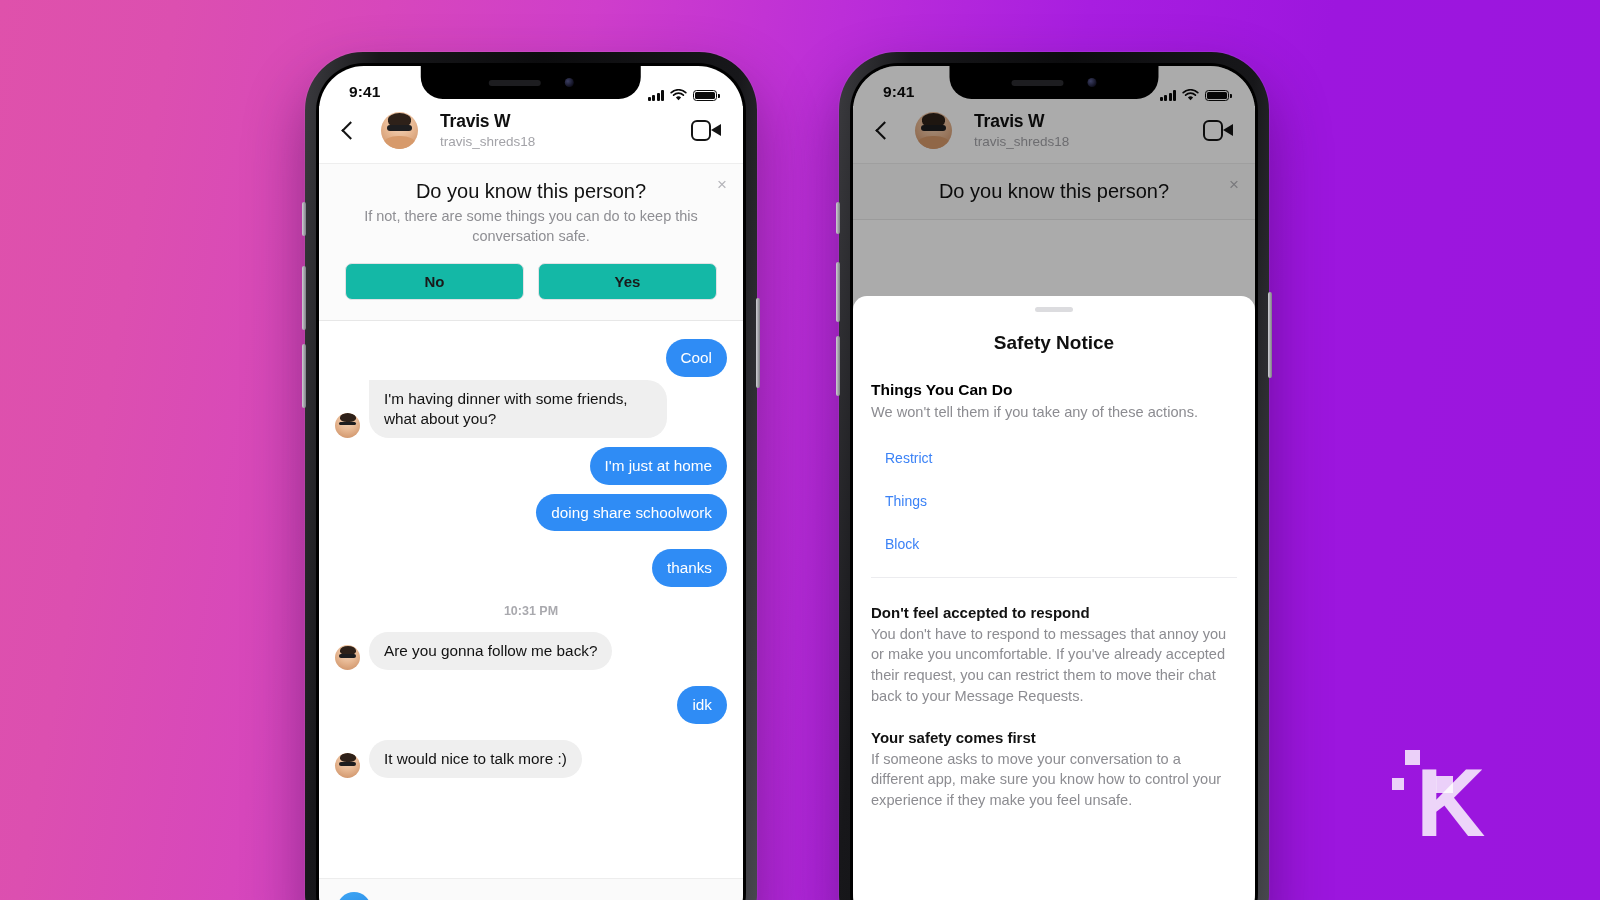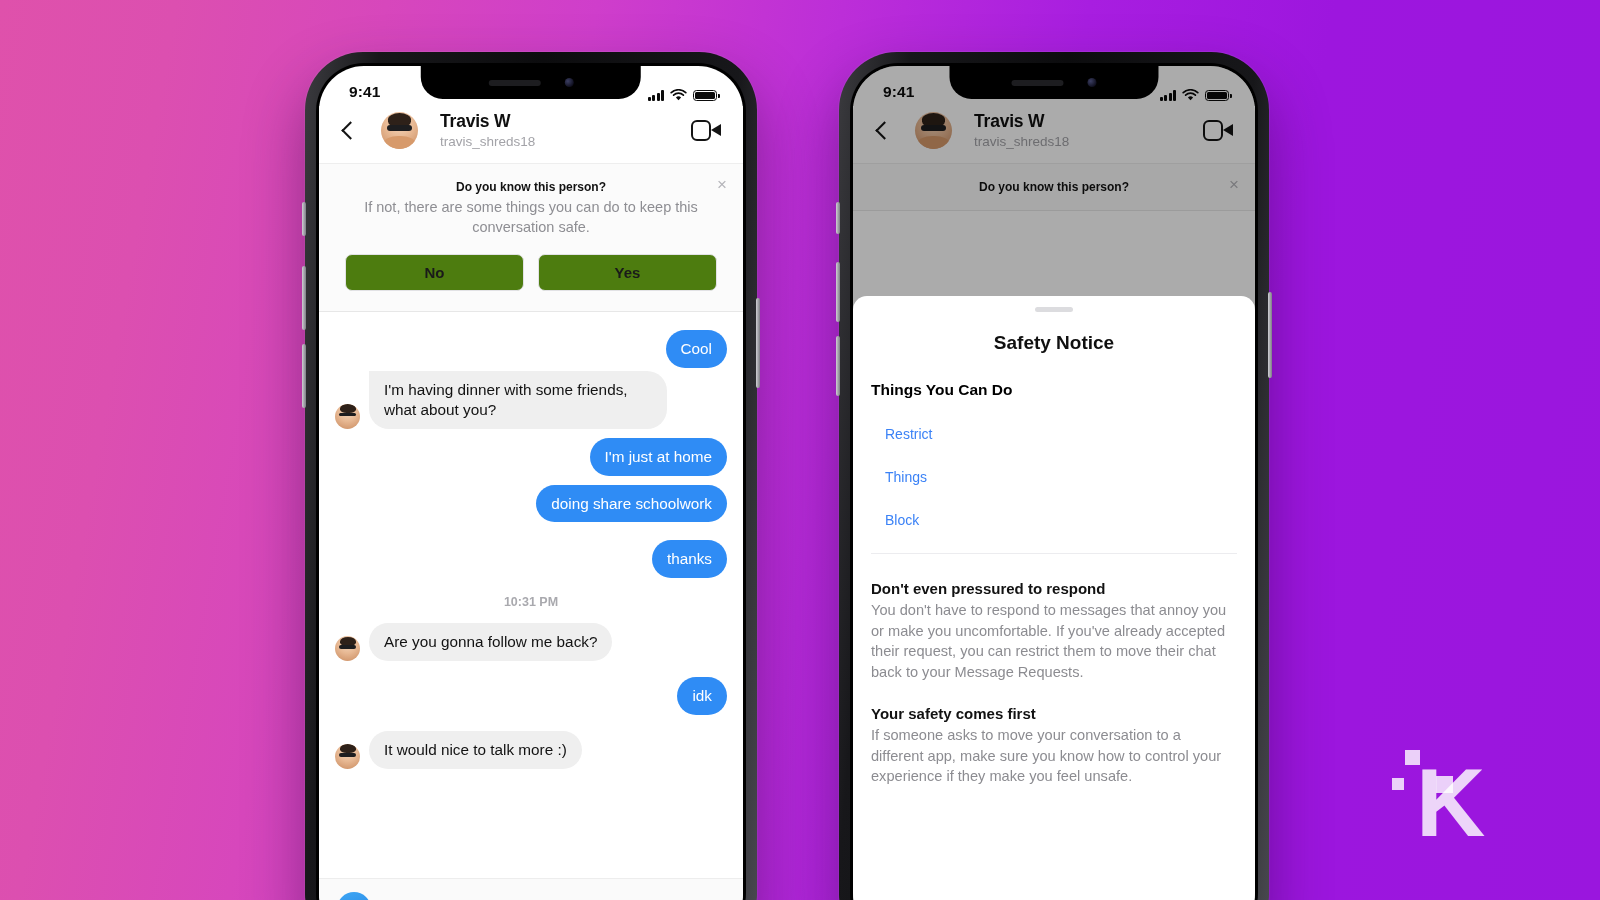"Do you know this person?" .know-title { font-size: 12px -> 20px; font-weight: 700 -> 400 }
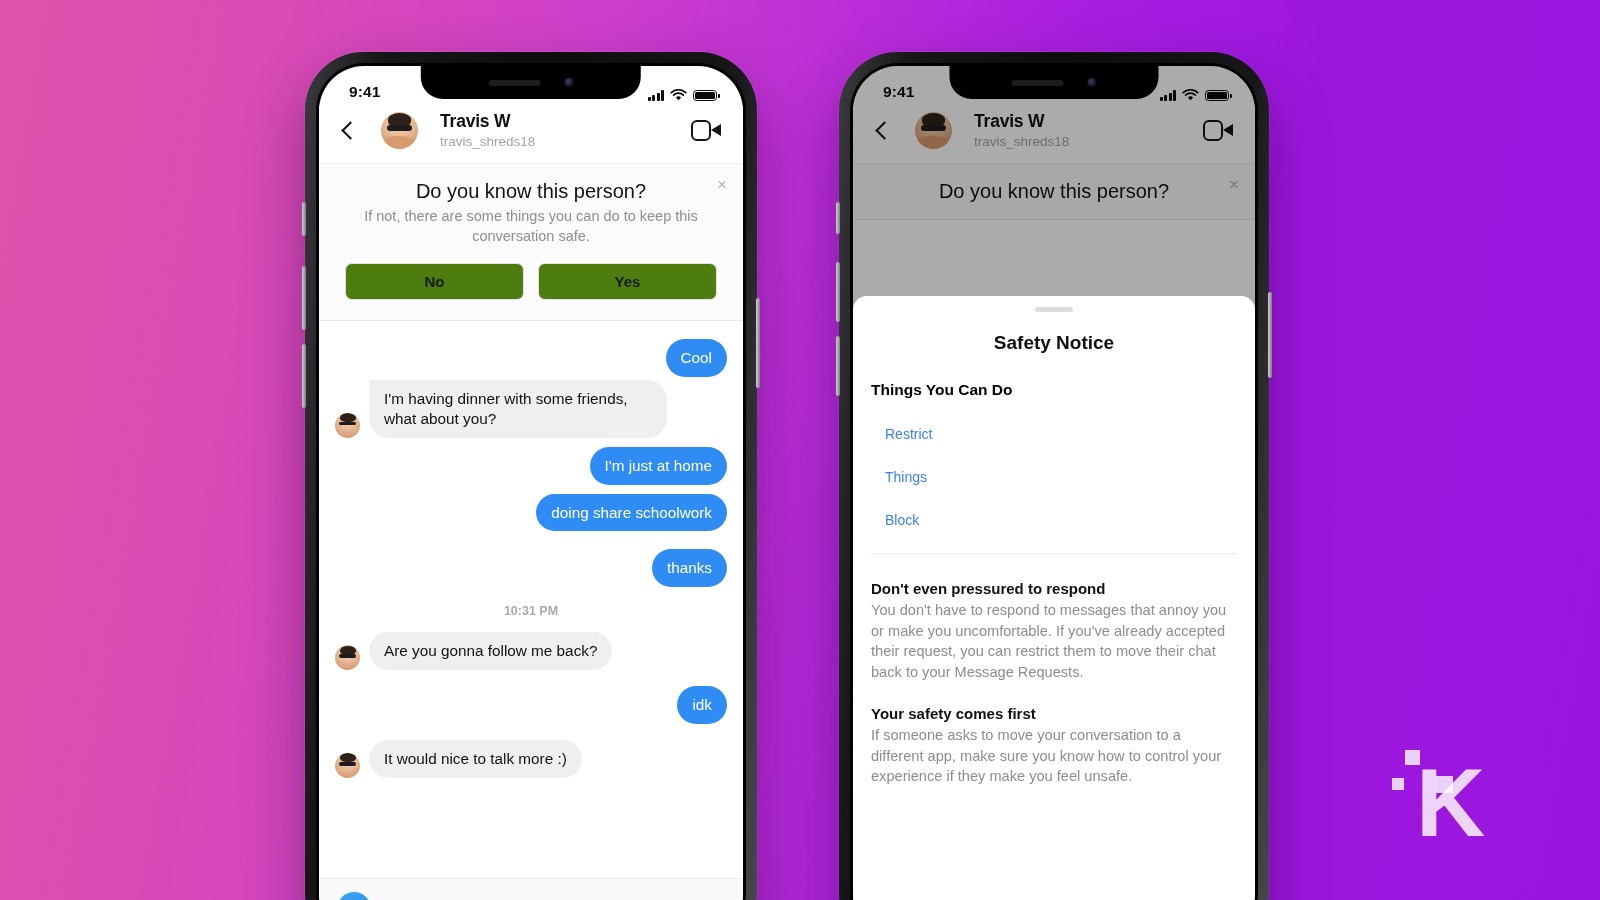"No" .know-btn { background: #4d7c0f -> #14b8a6 }
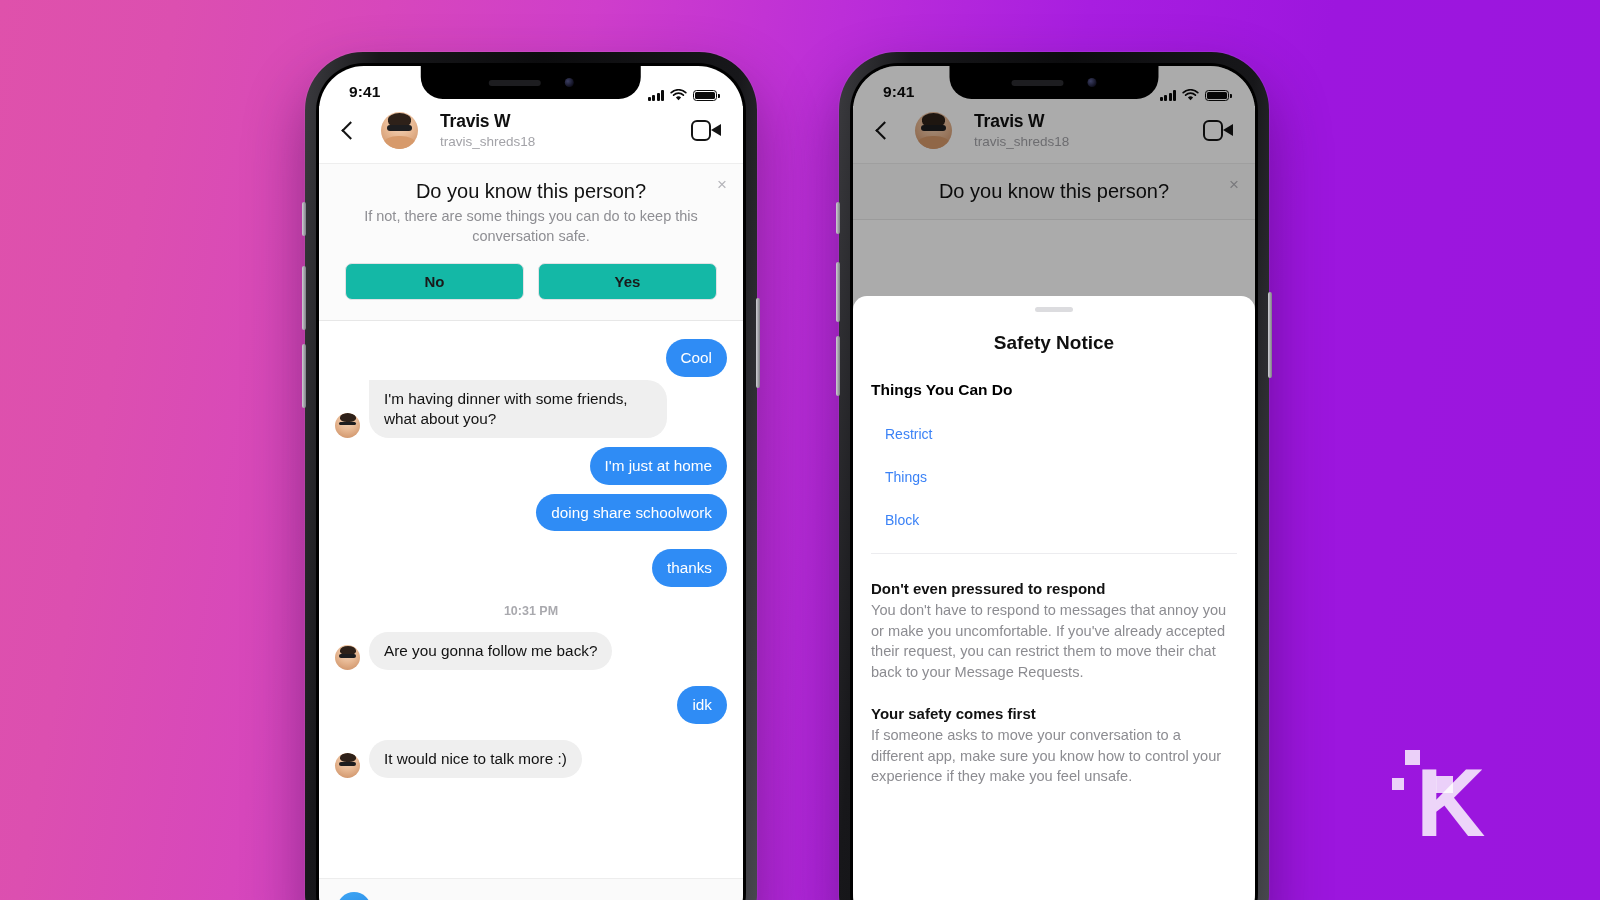"We won't tell them if" div.sec-p { html: none -> <div>We won't tell them if you take any of these actions.</div> }
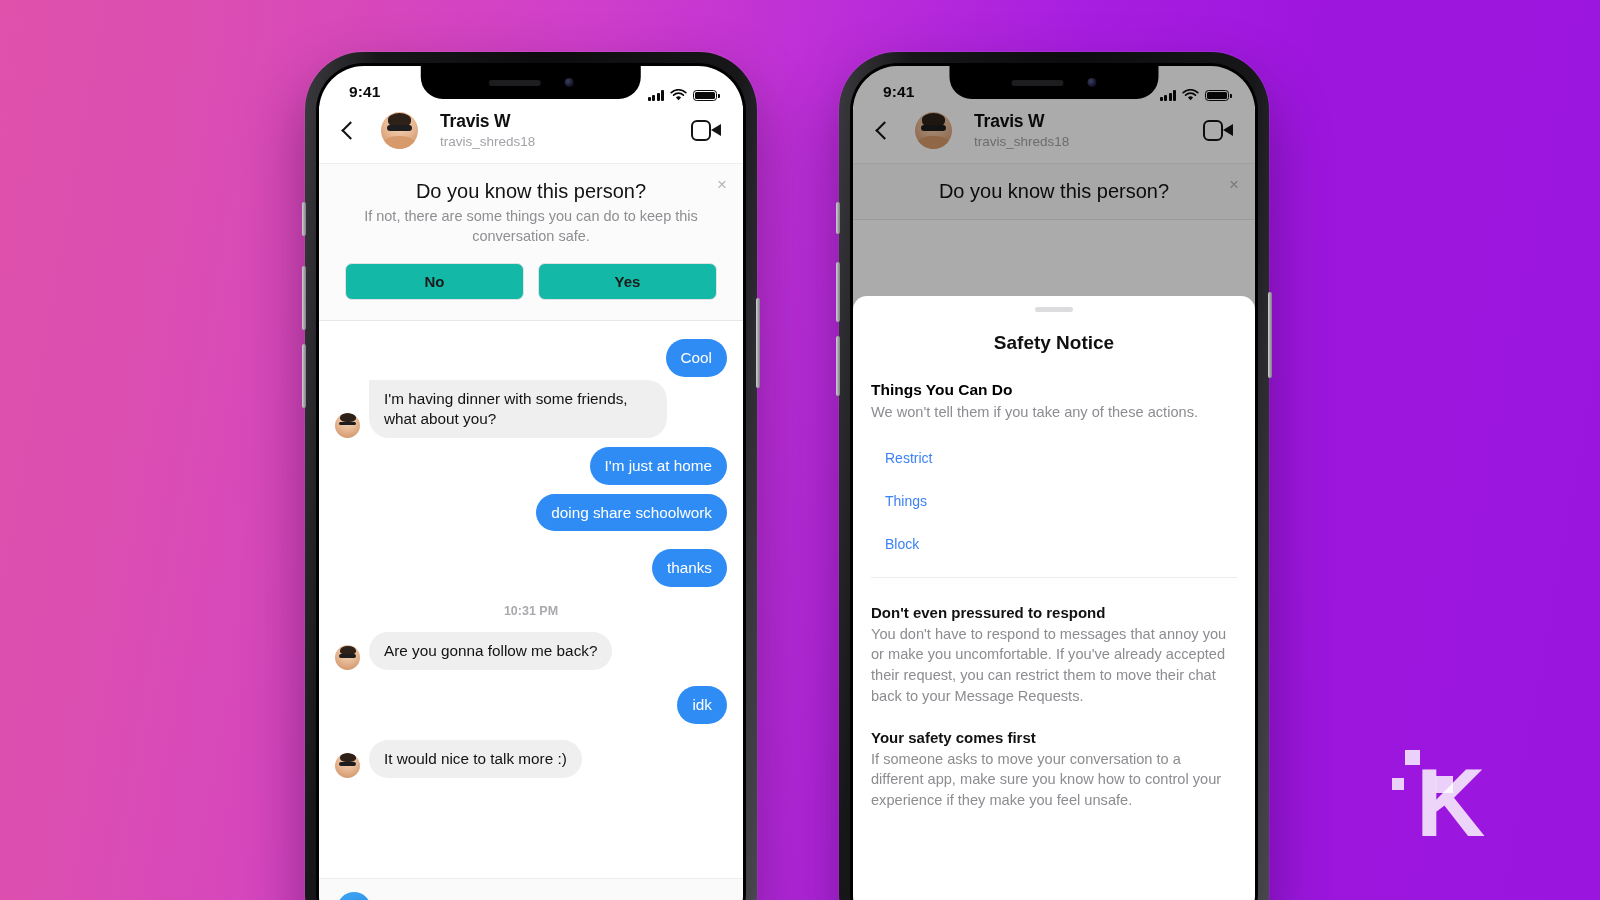"Don't even pressured to respond" div.tip-h { text: even pressured -> feel accepted }
